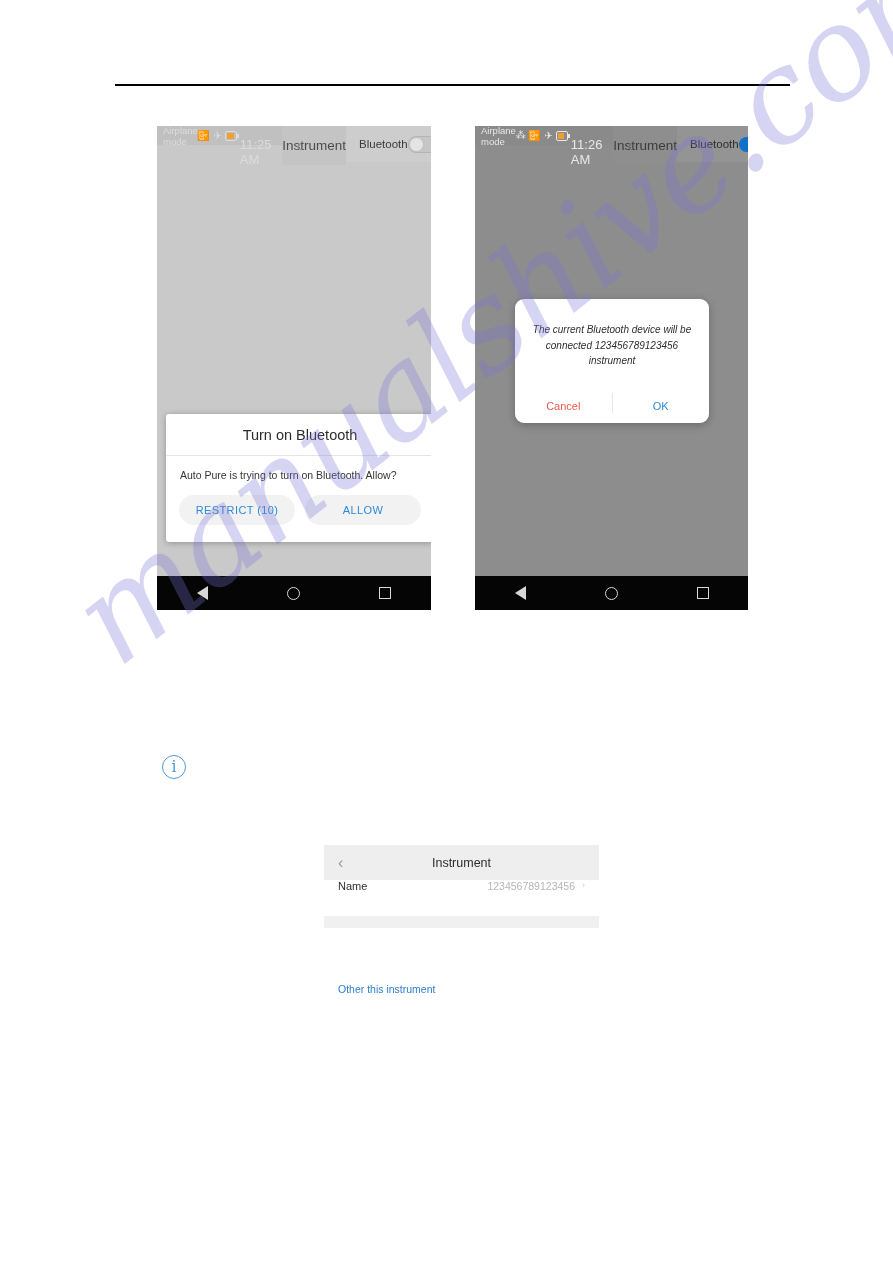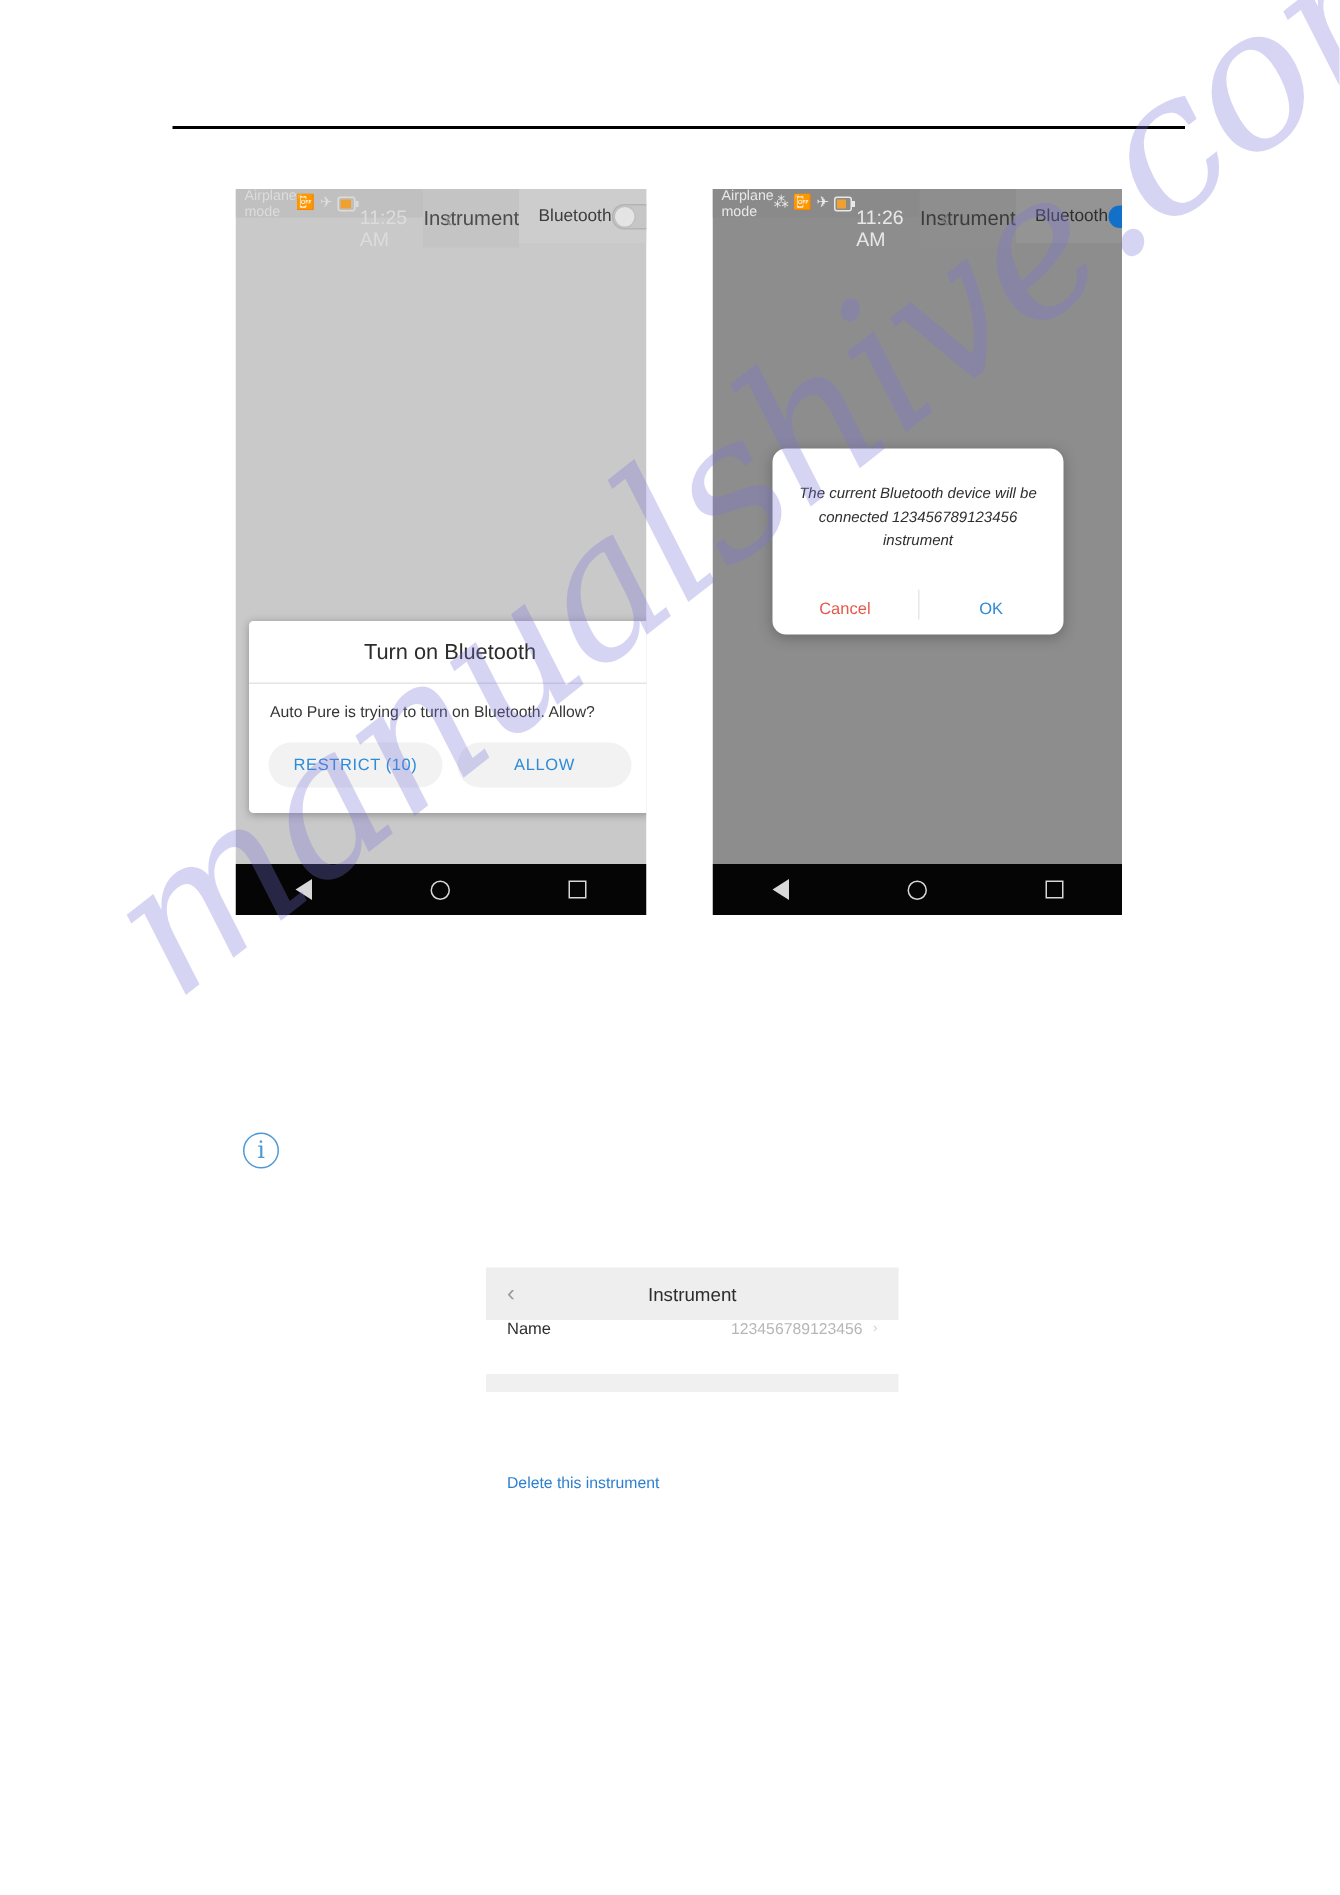"Delete this instrument" div.link { text: Delete -> Other }
